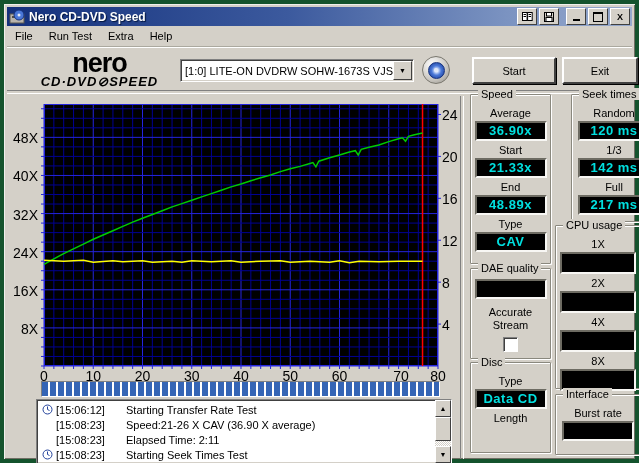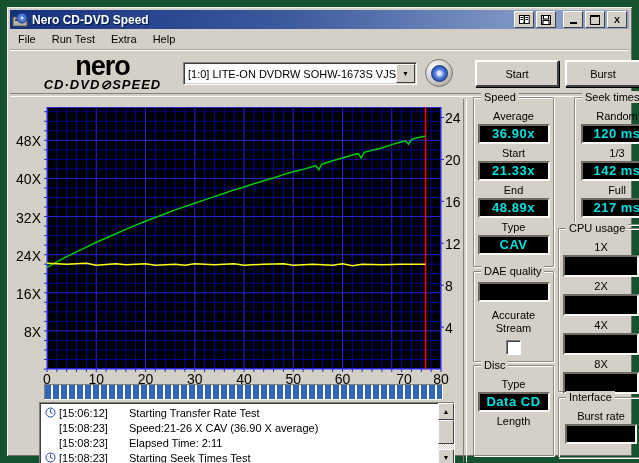"Nero CD-DVD Speed" #win { border: 7px solid #14532d -> 4px solid #14532d }
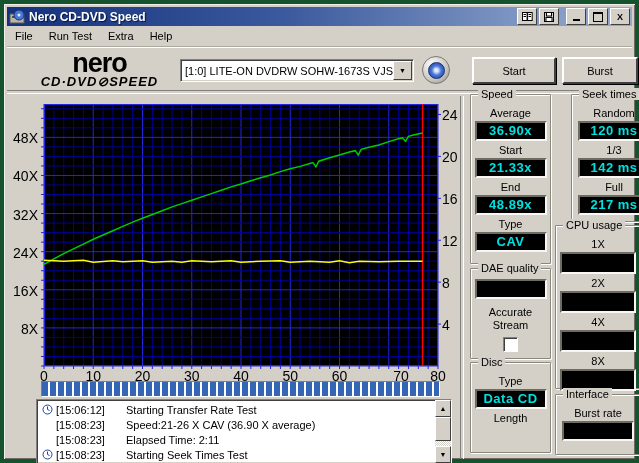"Burst" div.push-btn { text: Burst -> Exit }
